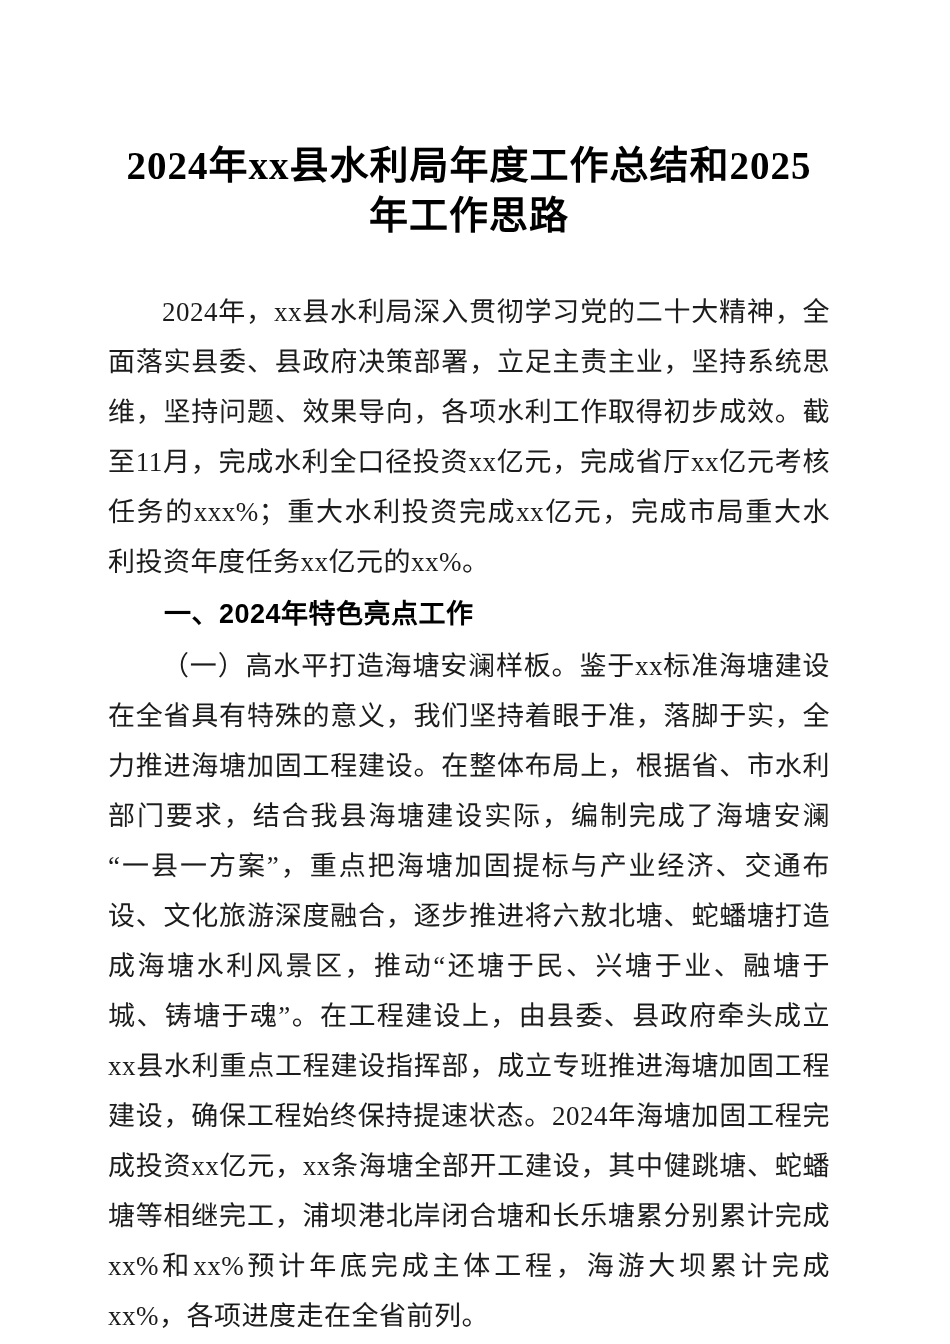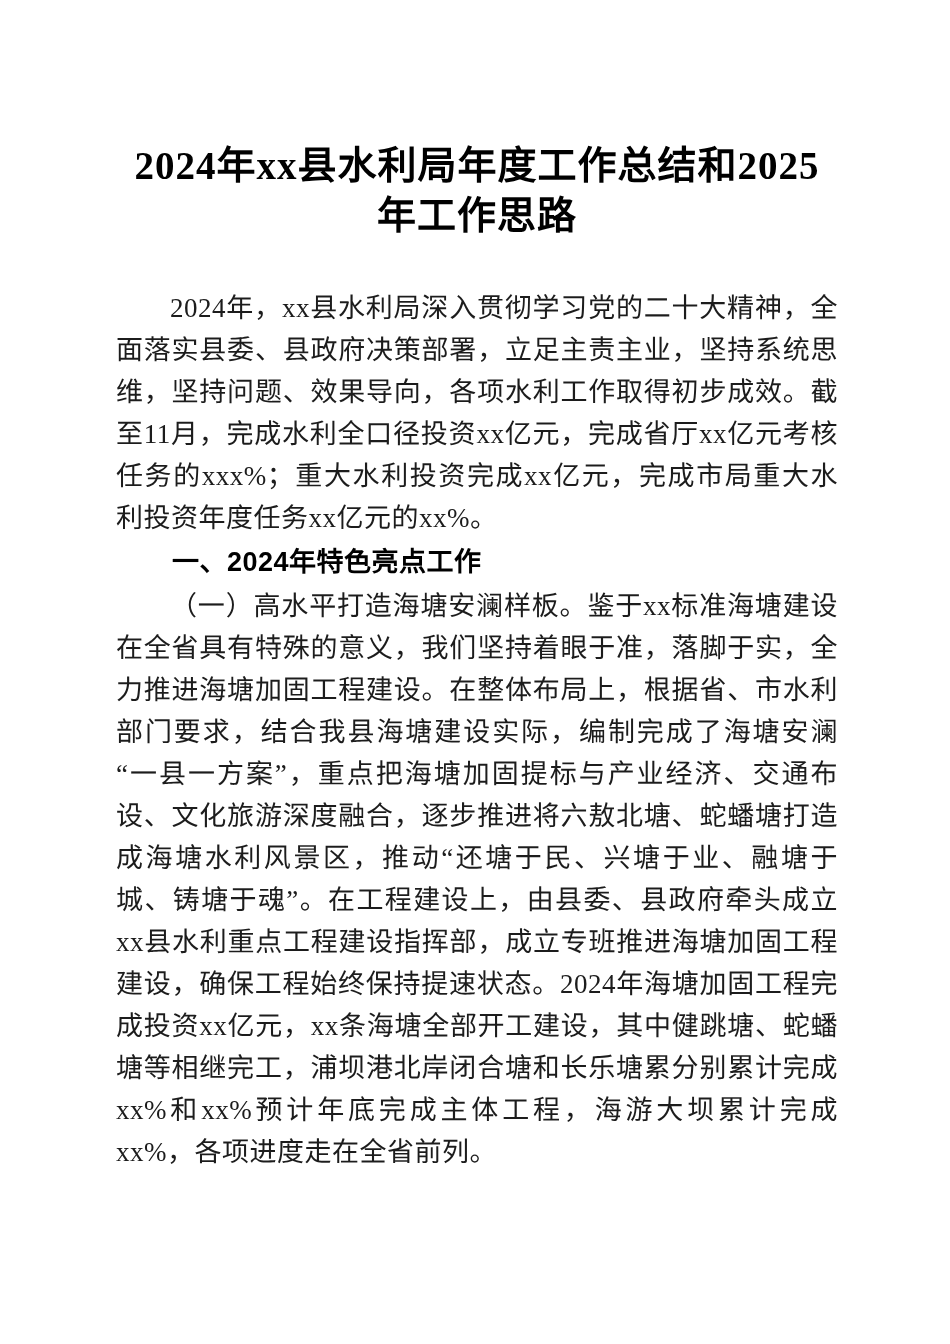"2024年xx县水利局年度工作总结和2025年工作思路" .content { left: 116px -> 108px }
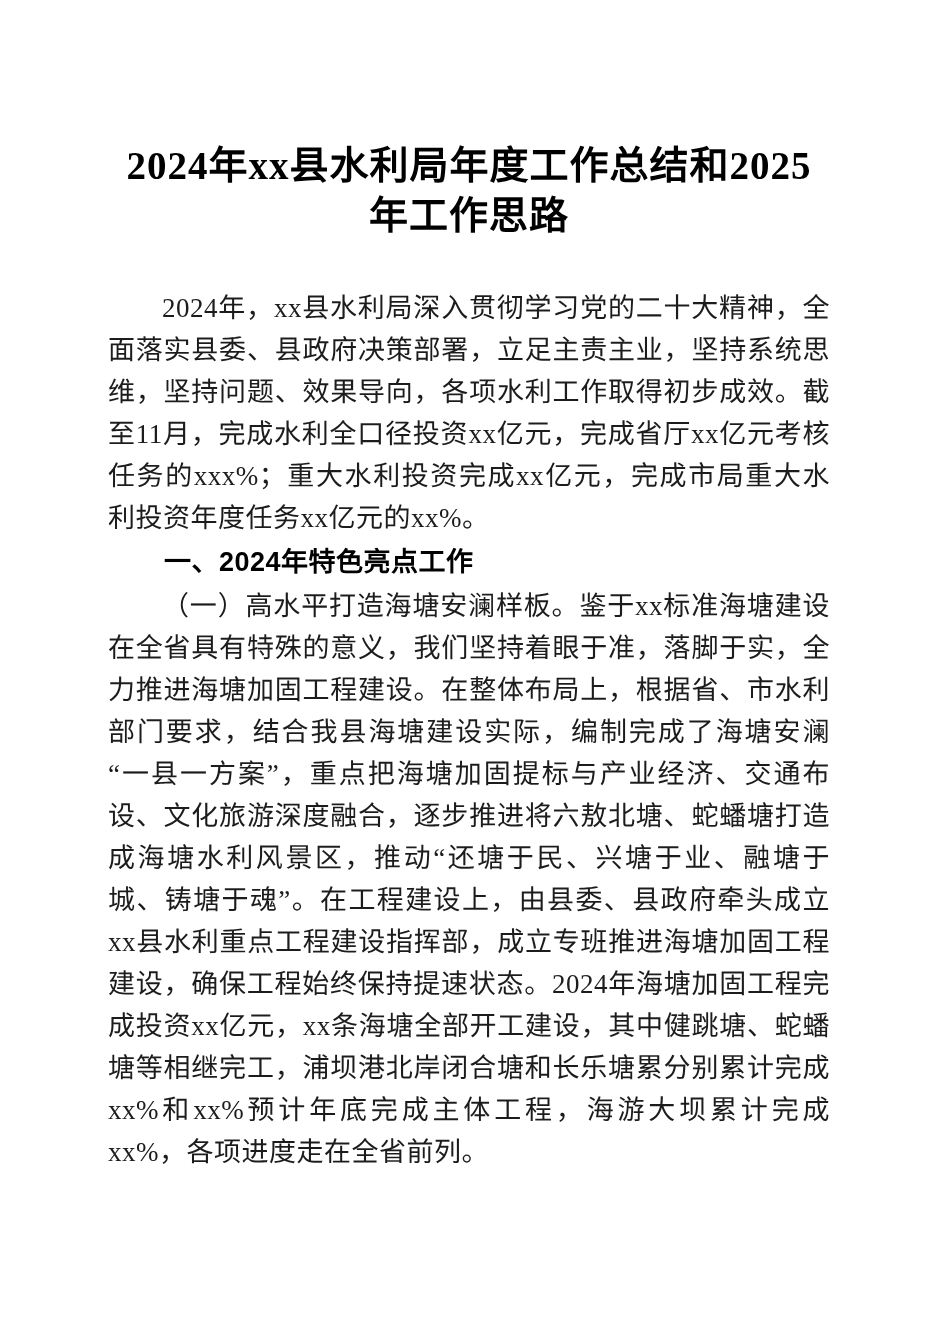"2024年，xx县水利局深入贯彻学习党的二十大精神，全面落实县委、县政府决策部署" .doc-body { line-height: 42px -> 50px }
